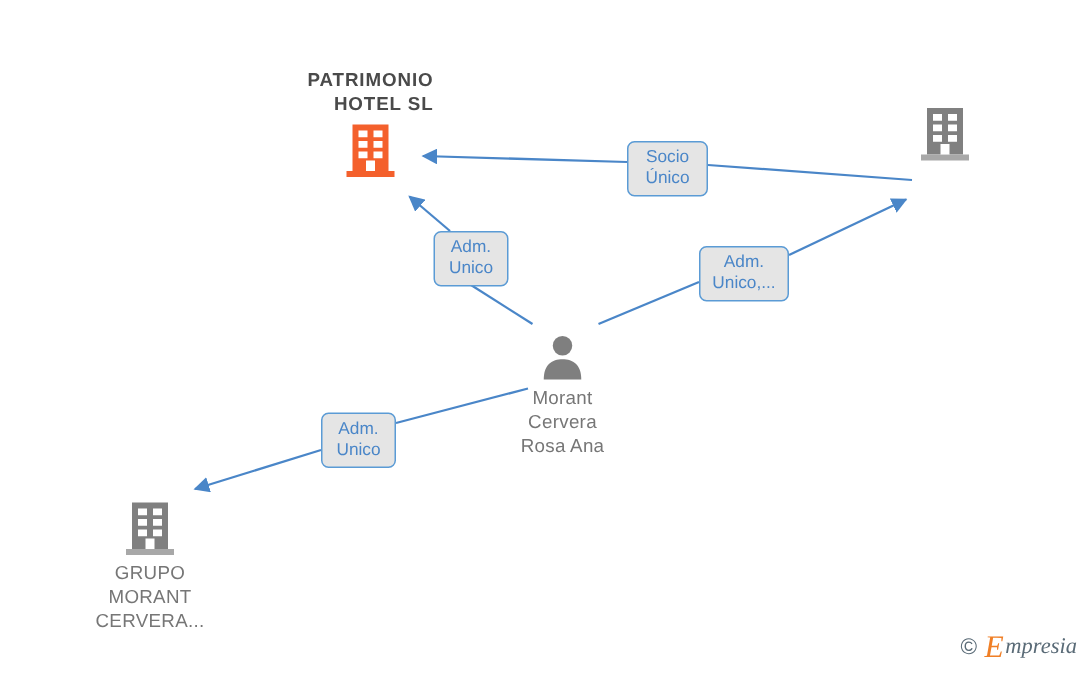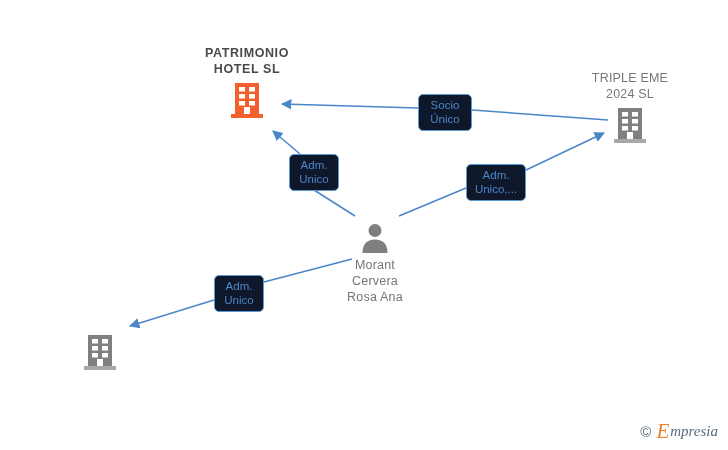"PATRIMONIO" .node-label.strong { text-align: none -> right }
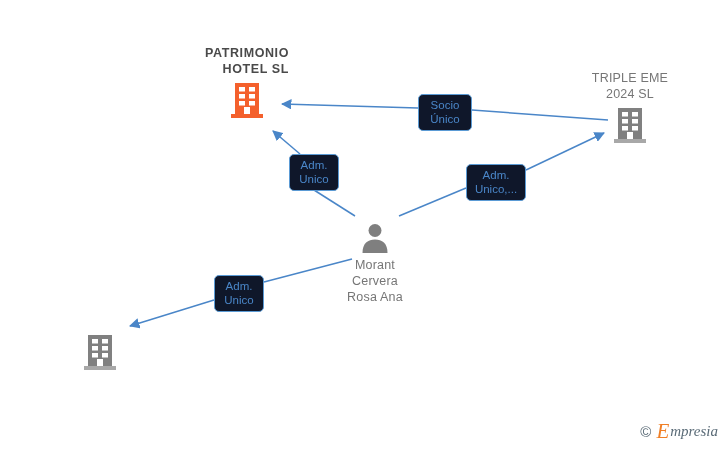"TRIPLE EME" div.node-label { html: <div>TRIPLE EME 2024 SL</div> -> none }
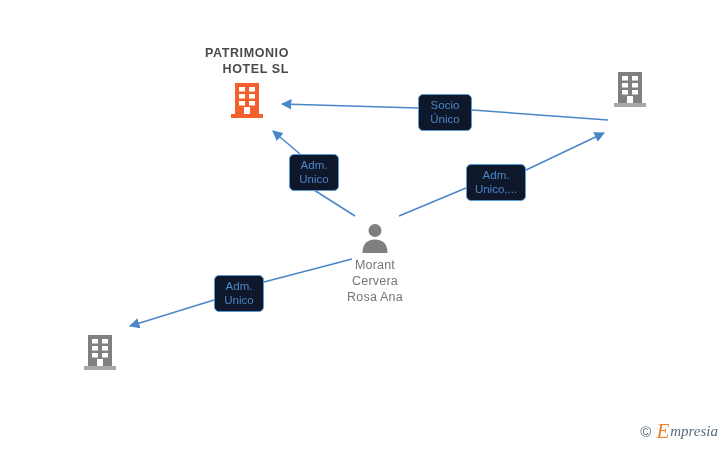"Socio" .edge-label { background: #0f172a -> #e5e5e5 }
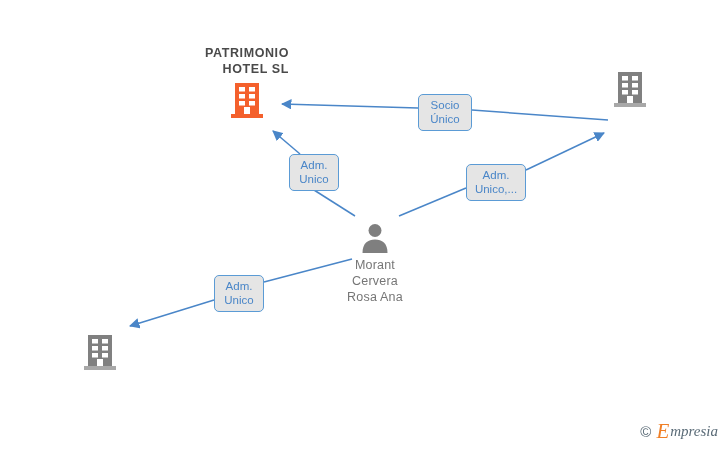"GRUPO" div.node-label { html: none -> <div>GRUPO MORANT CERVERA...</div> }
